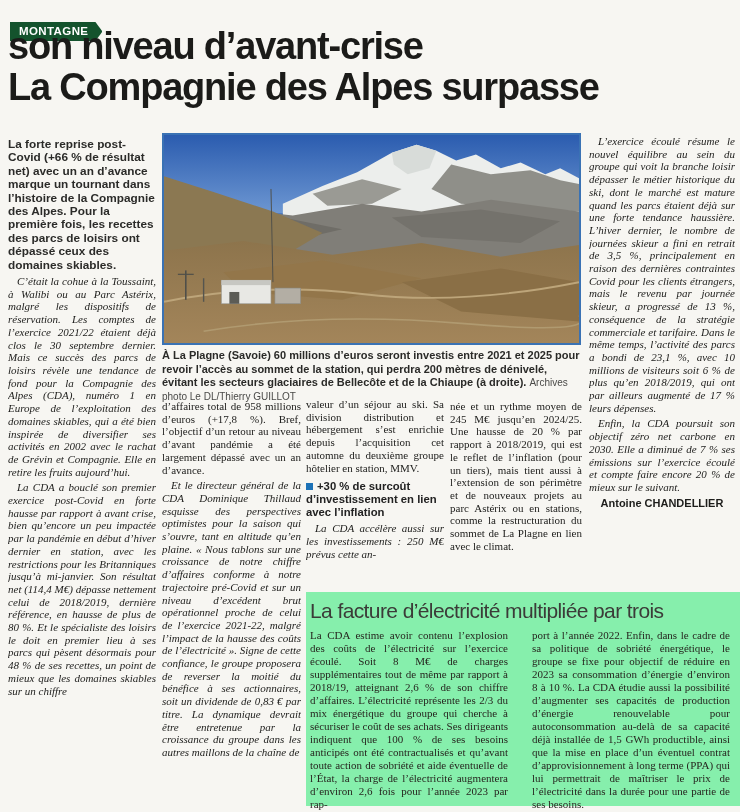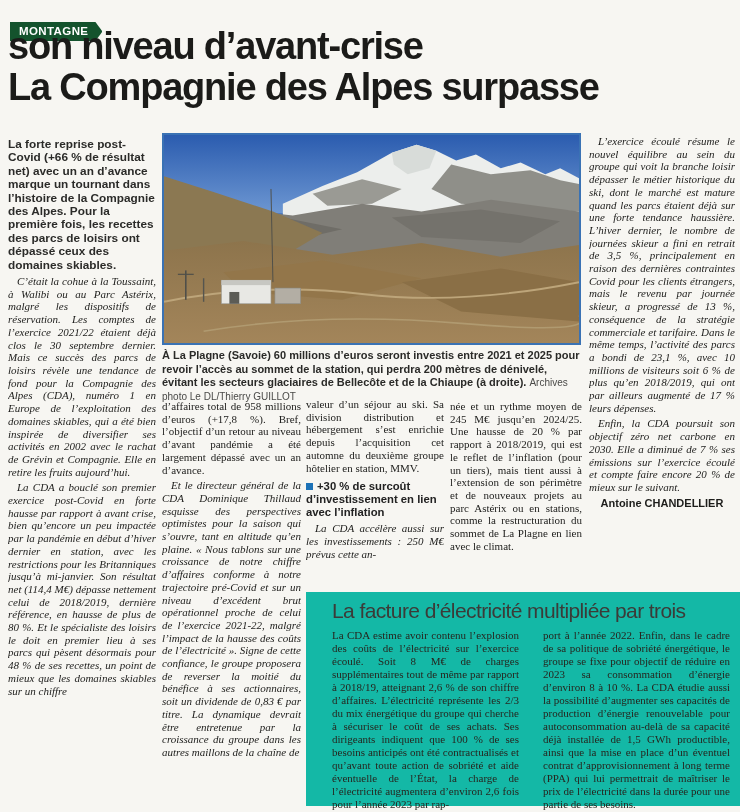"La facture d’électricité multipliée par" .ebox { background: #14b8a6 -> #86efac; padding: 7px 10px 8px 26px -> 7px 10px 8px 4px }
